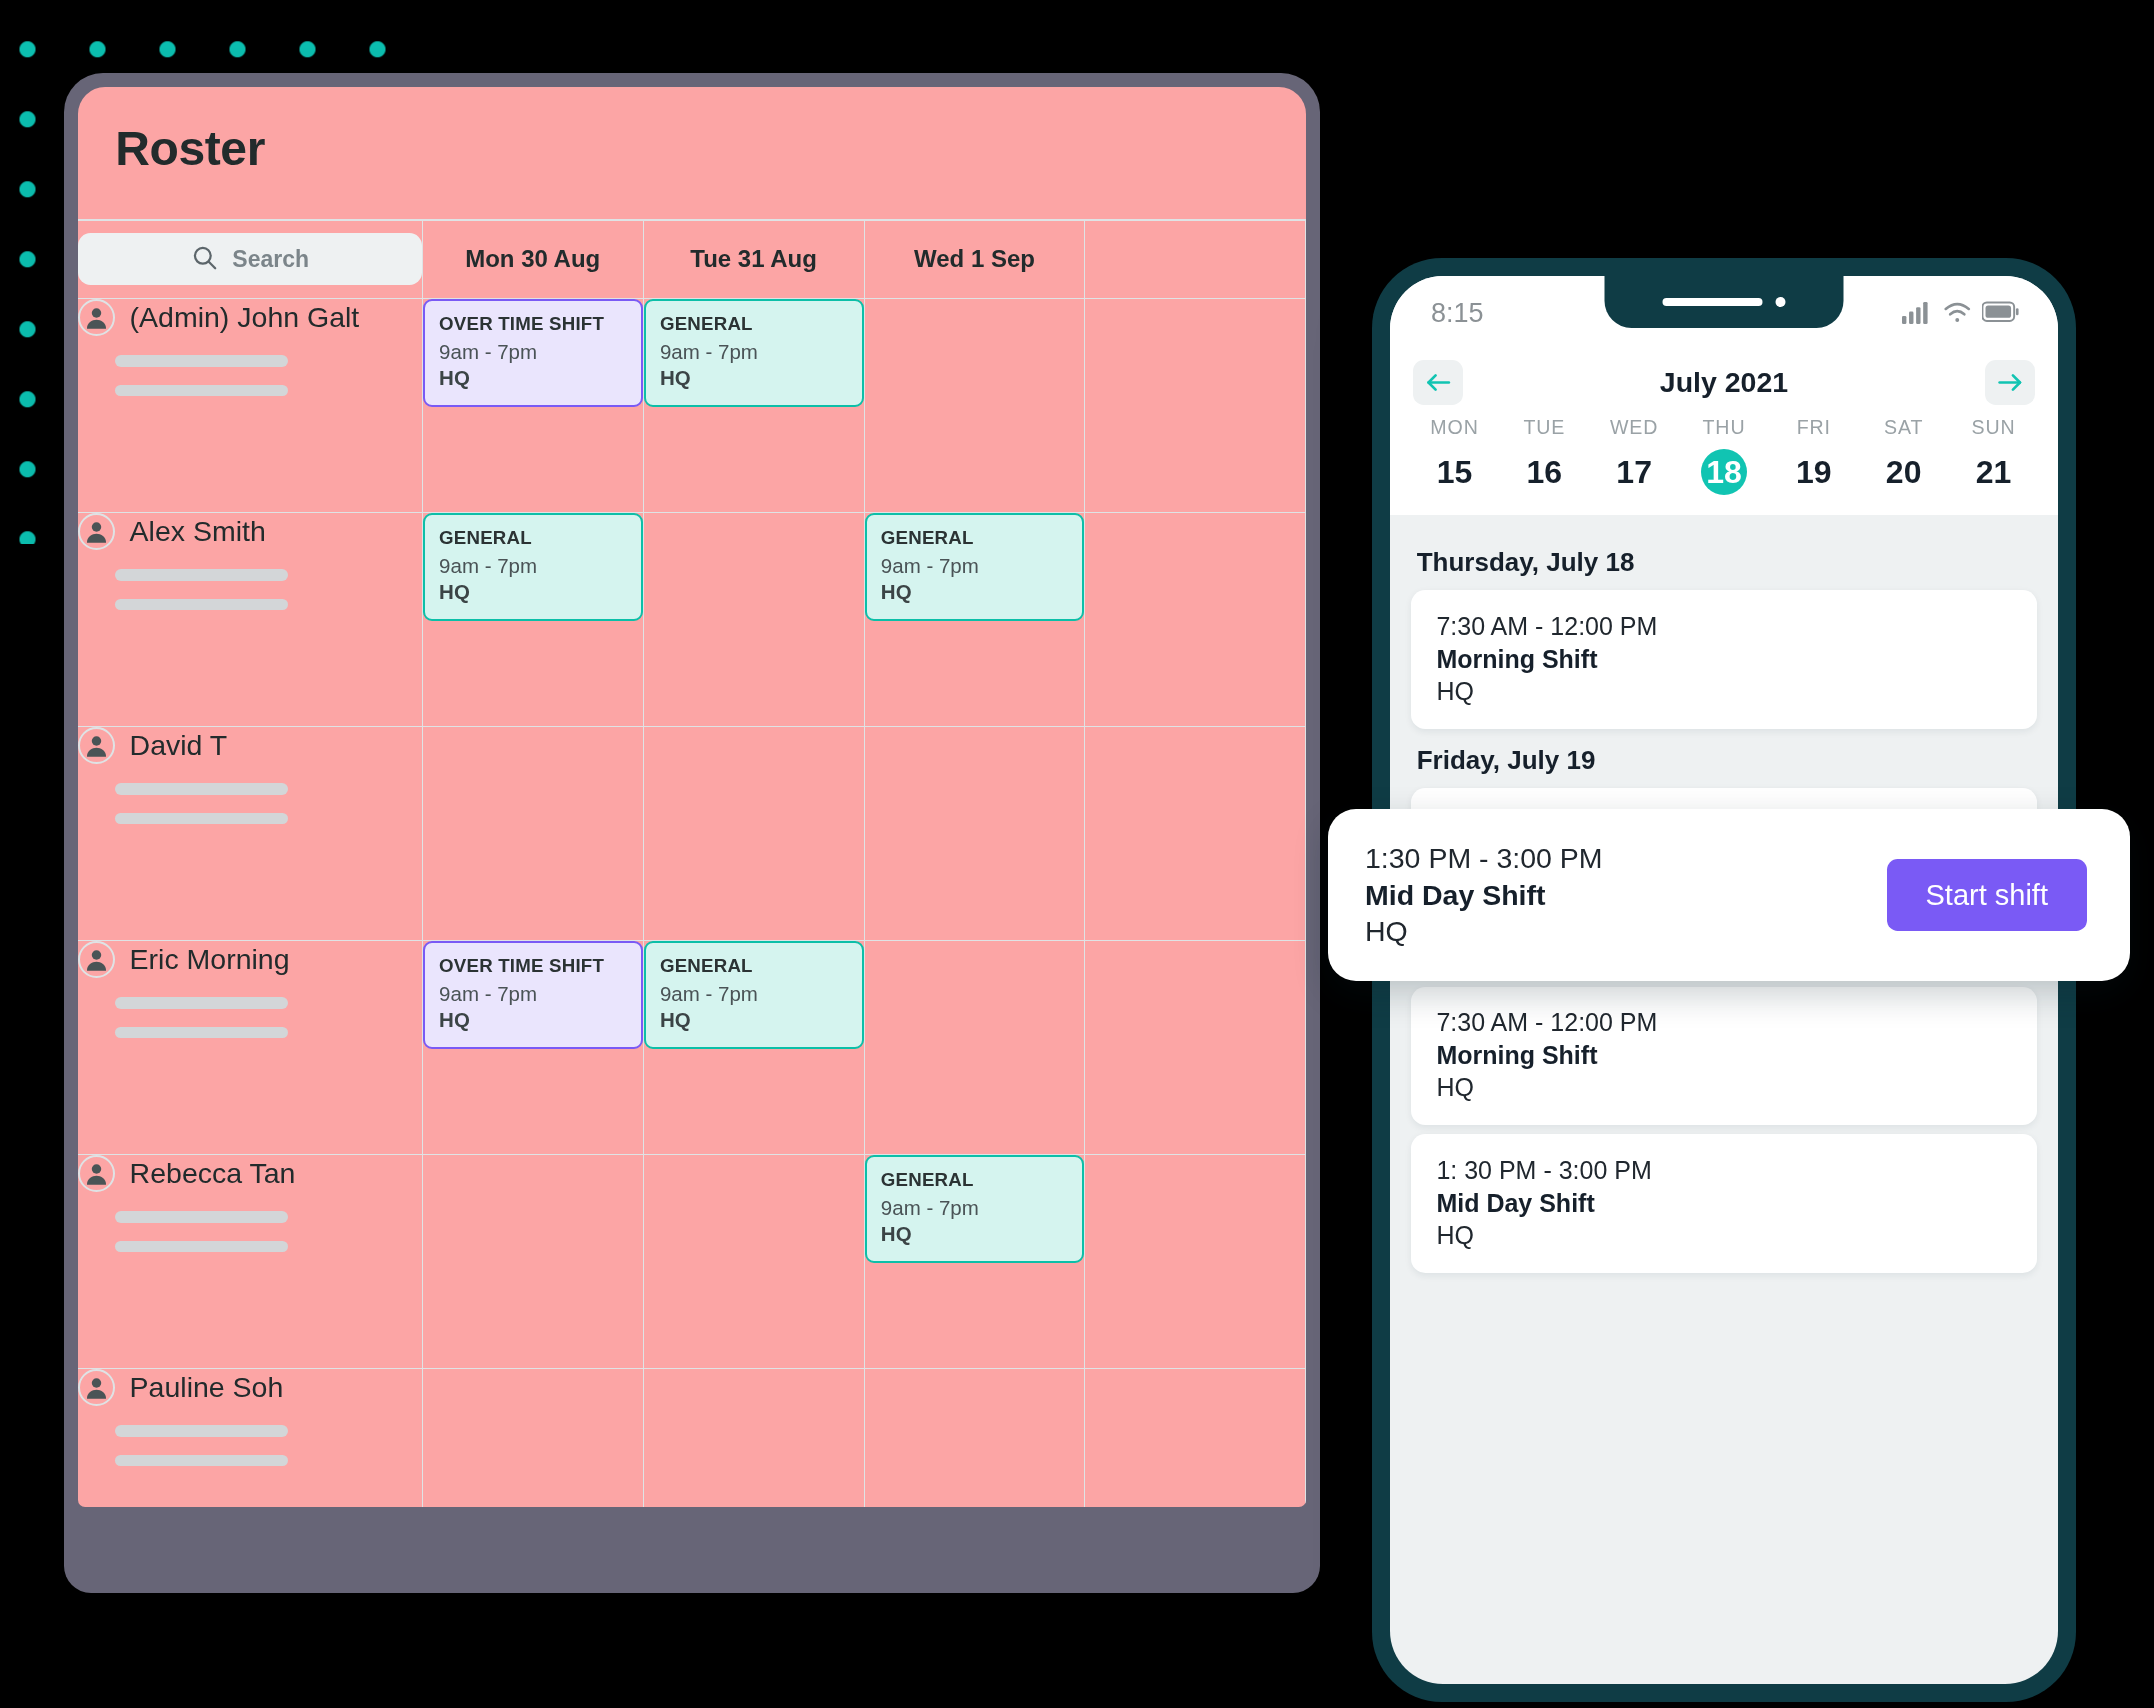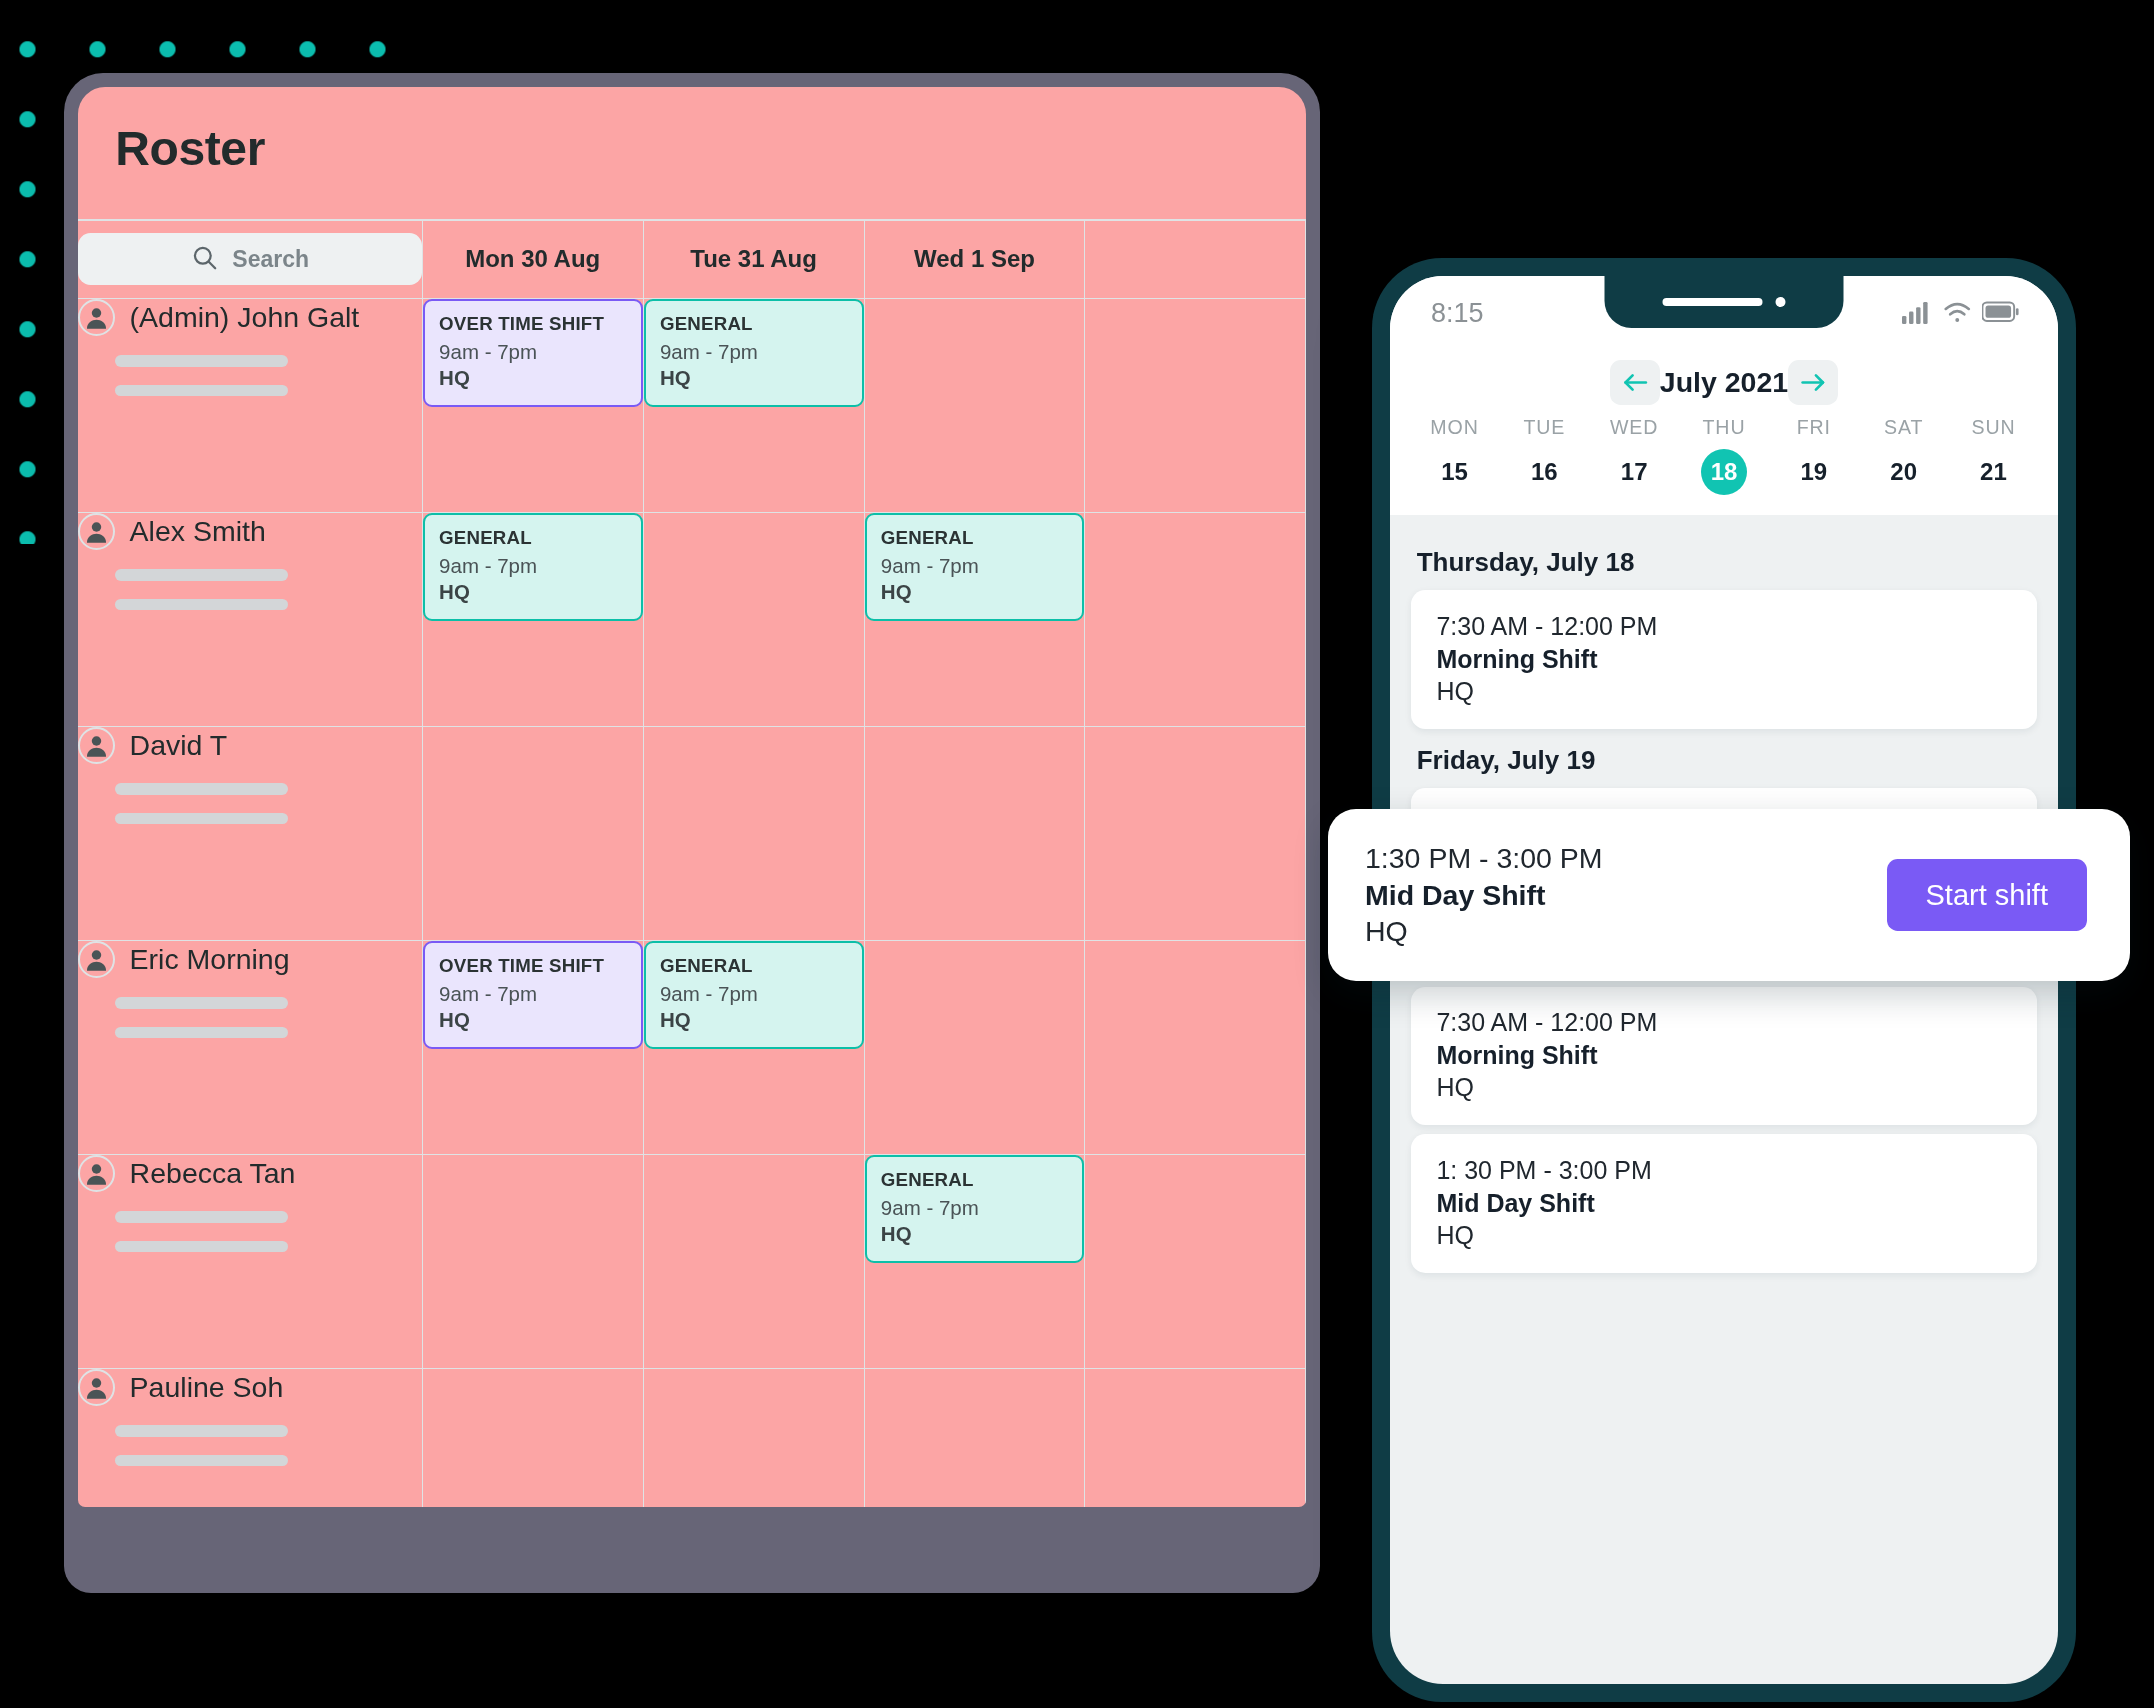"July 2021" .cal-bar { justify-content: center -> space-between }
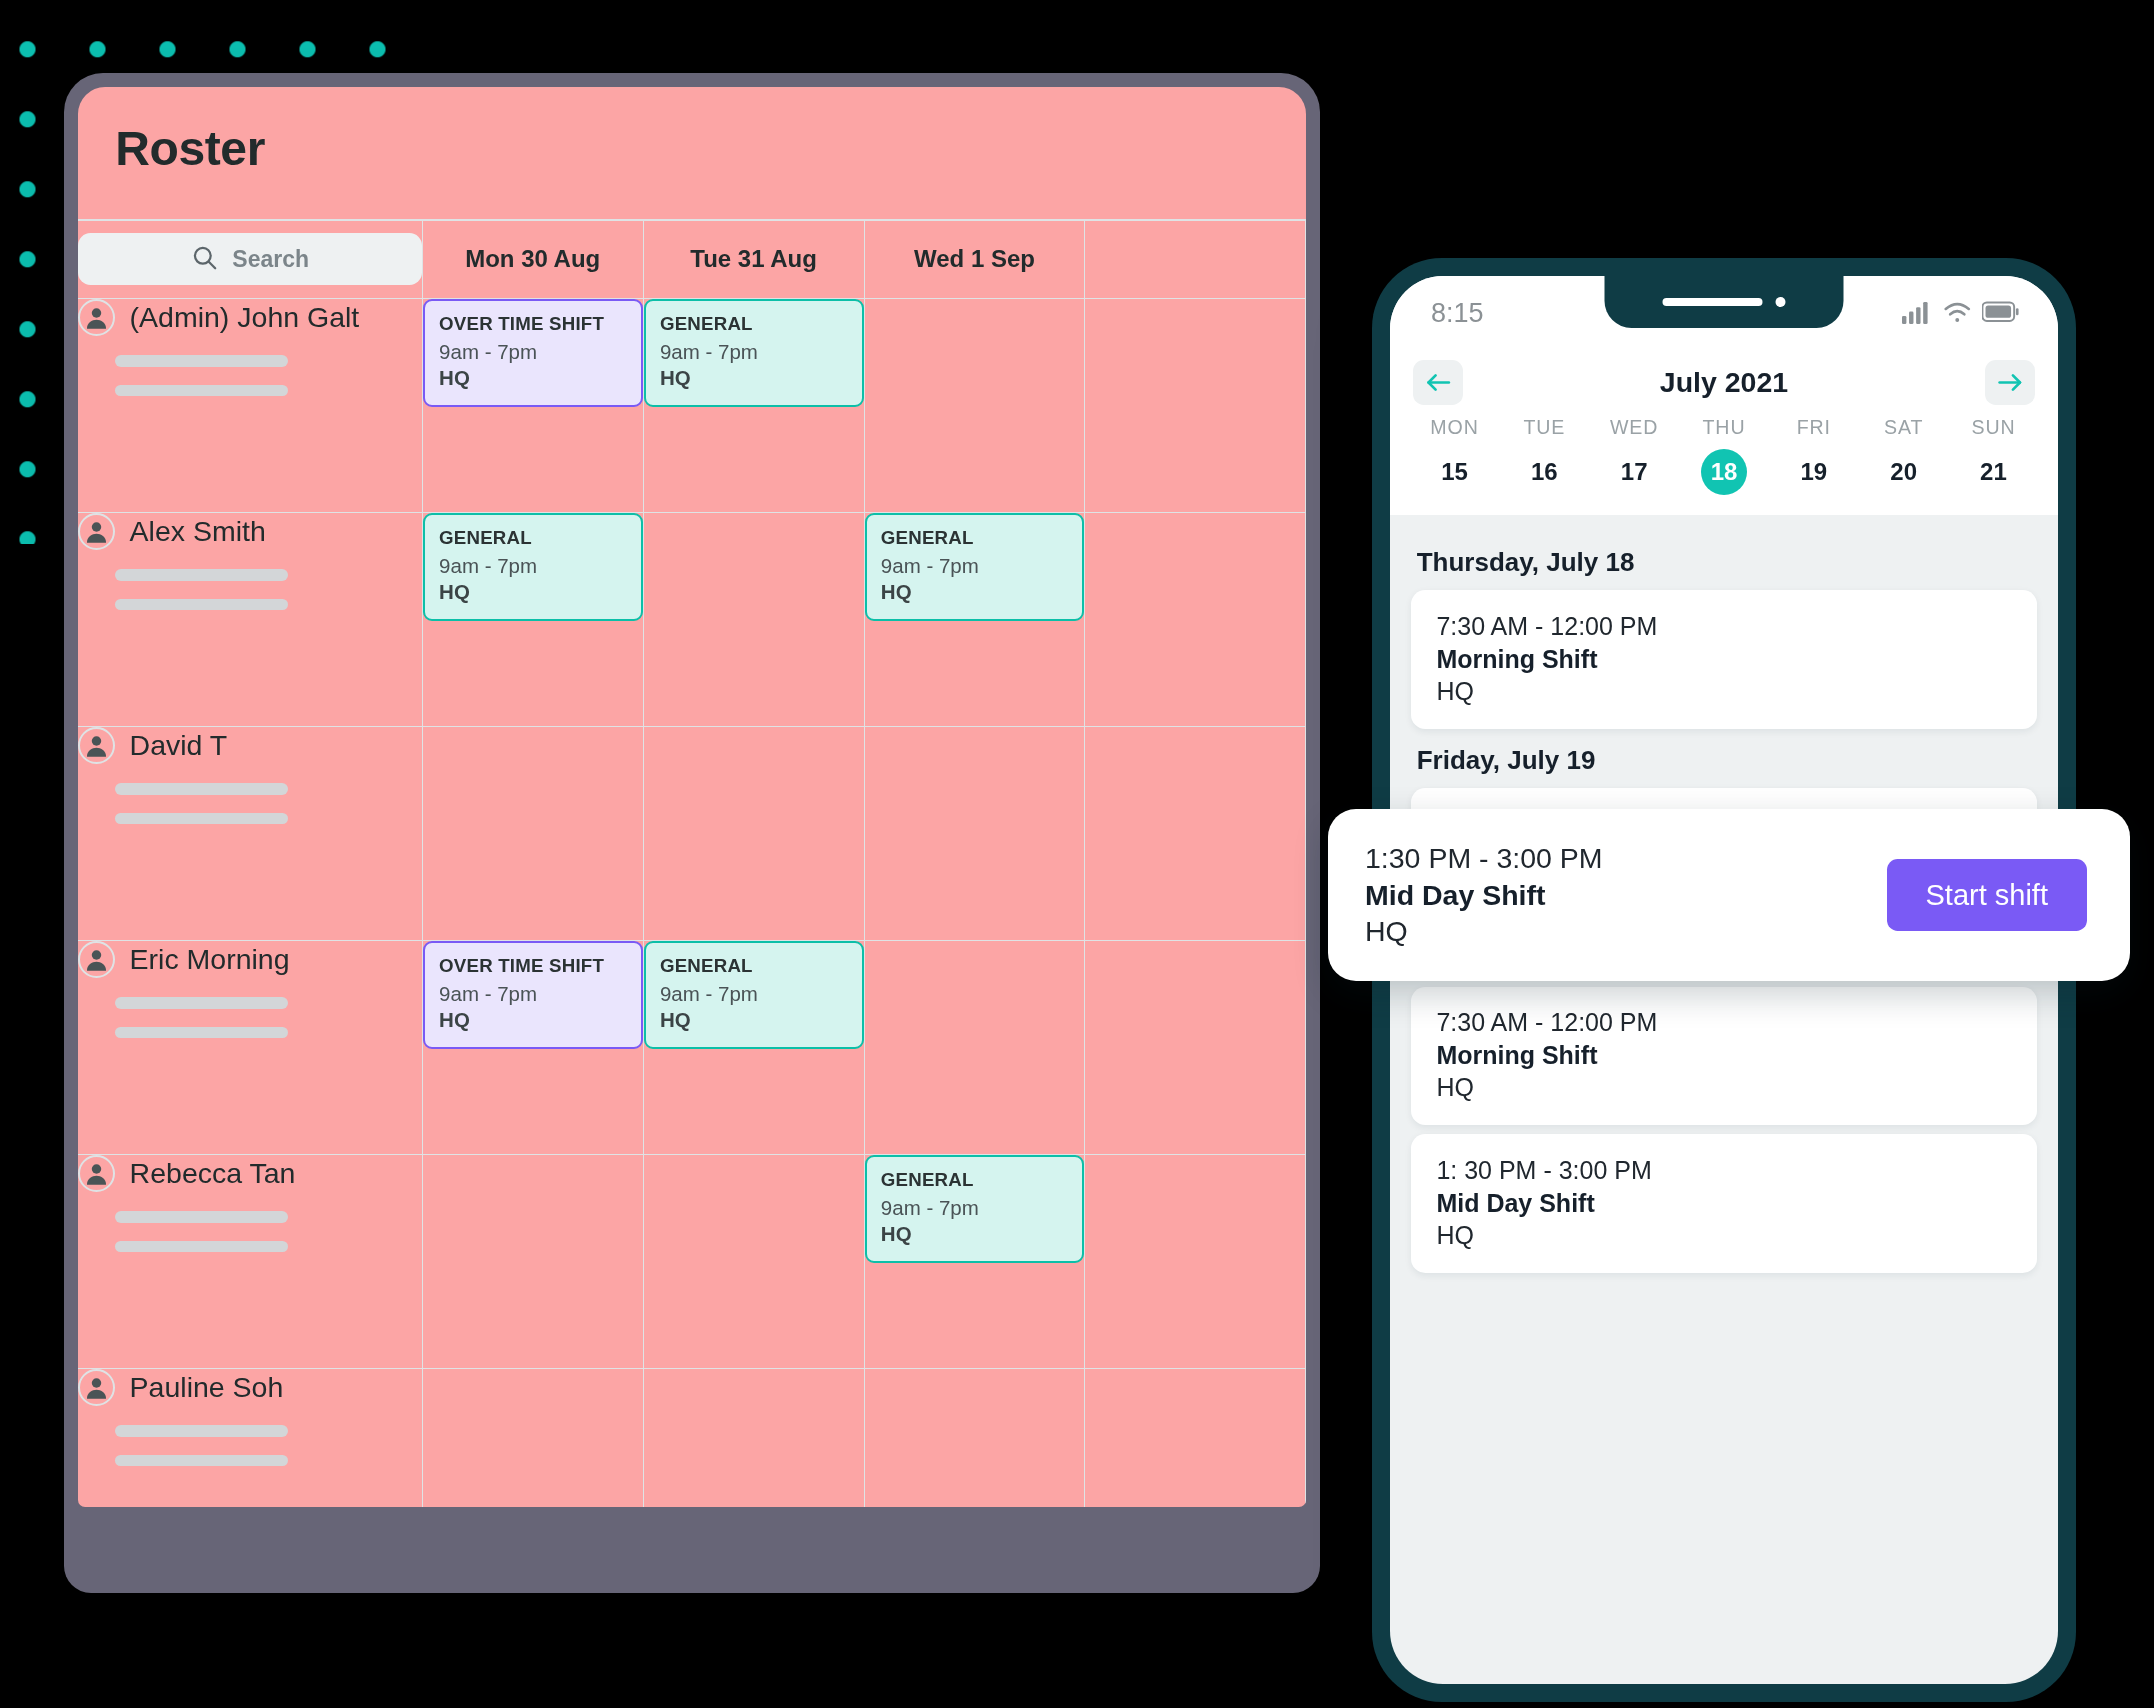"15" .wd-num { font-size: 24px -> 32px }
